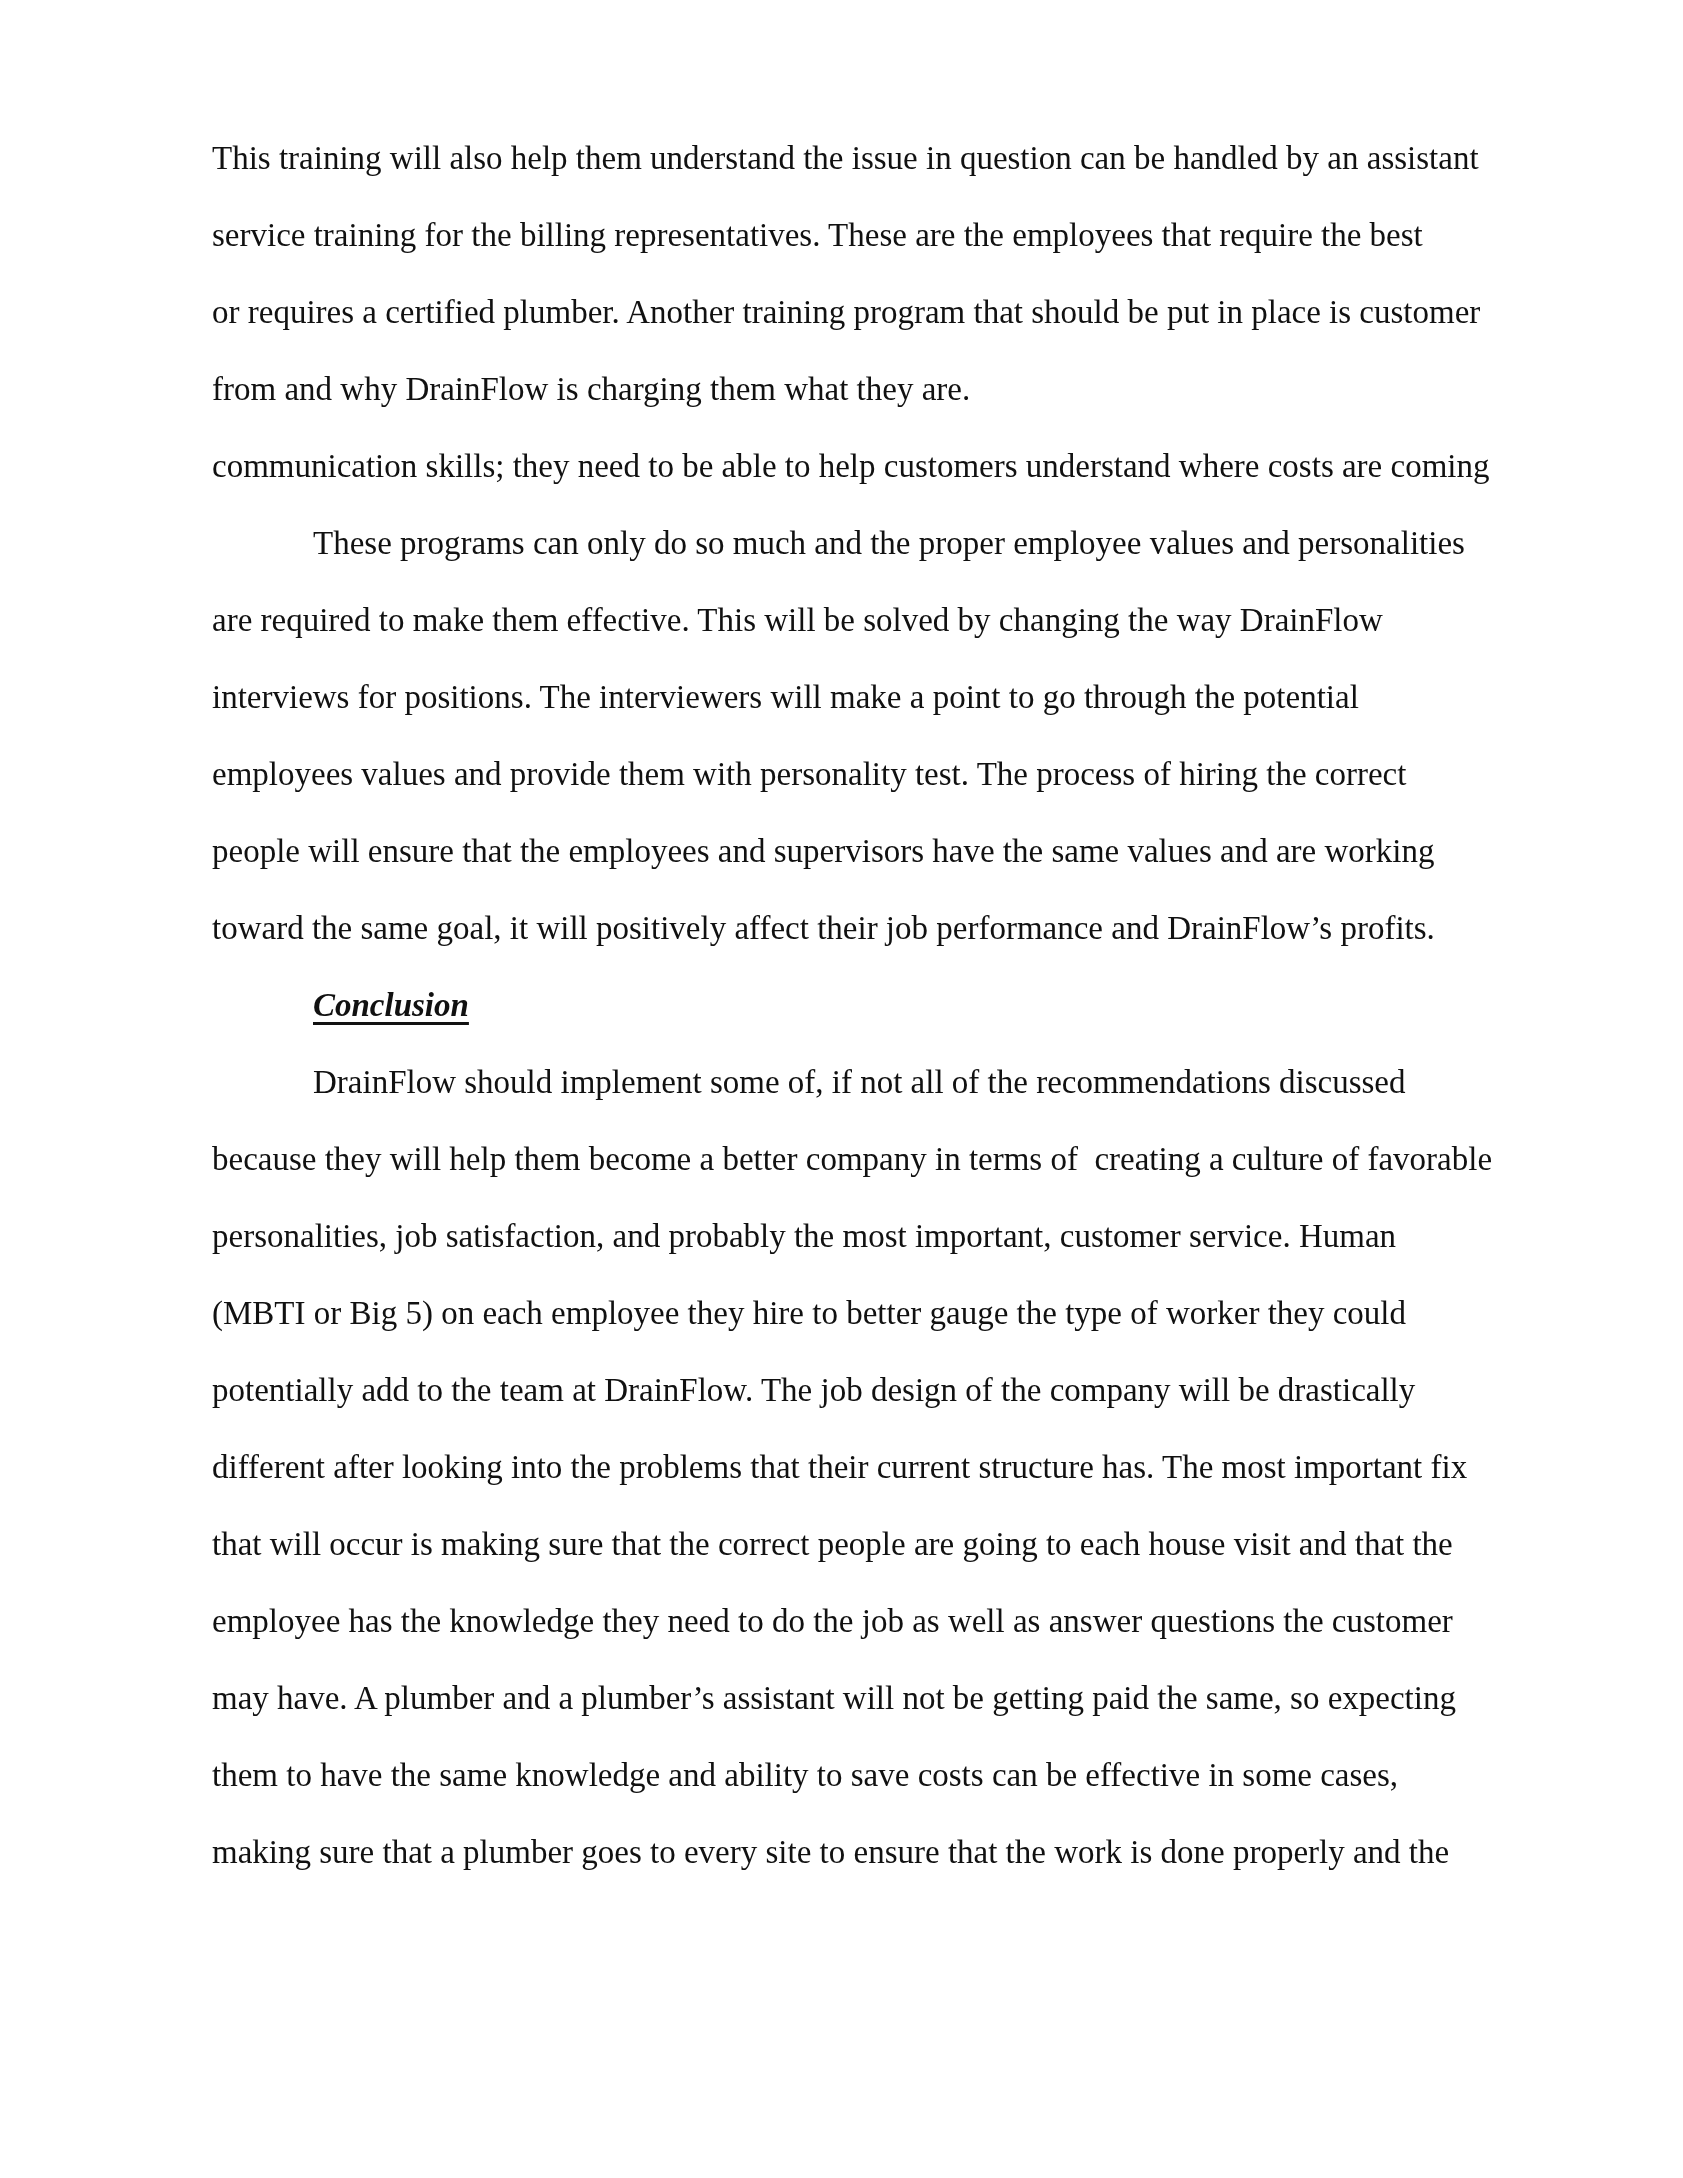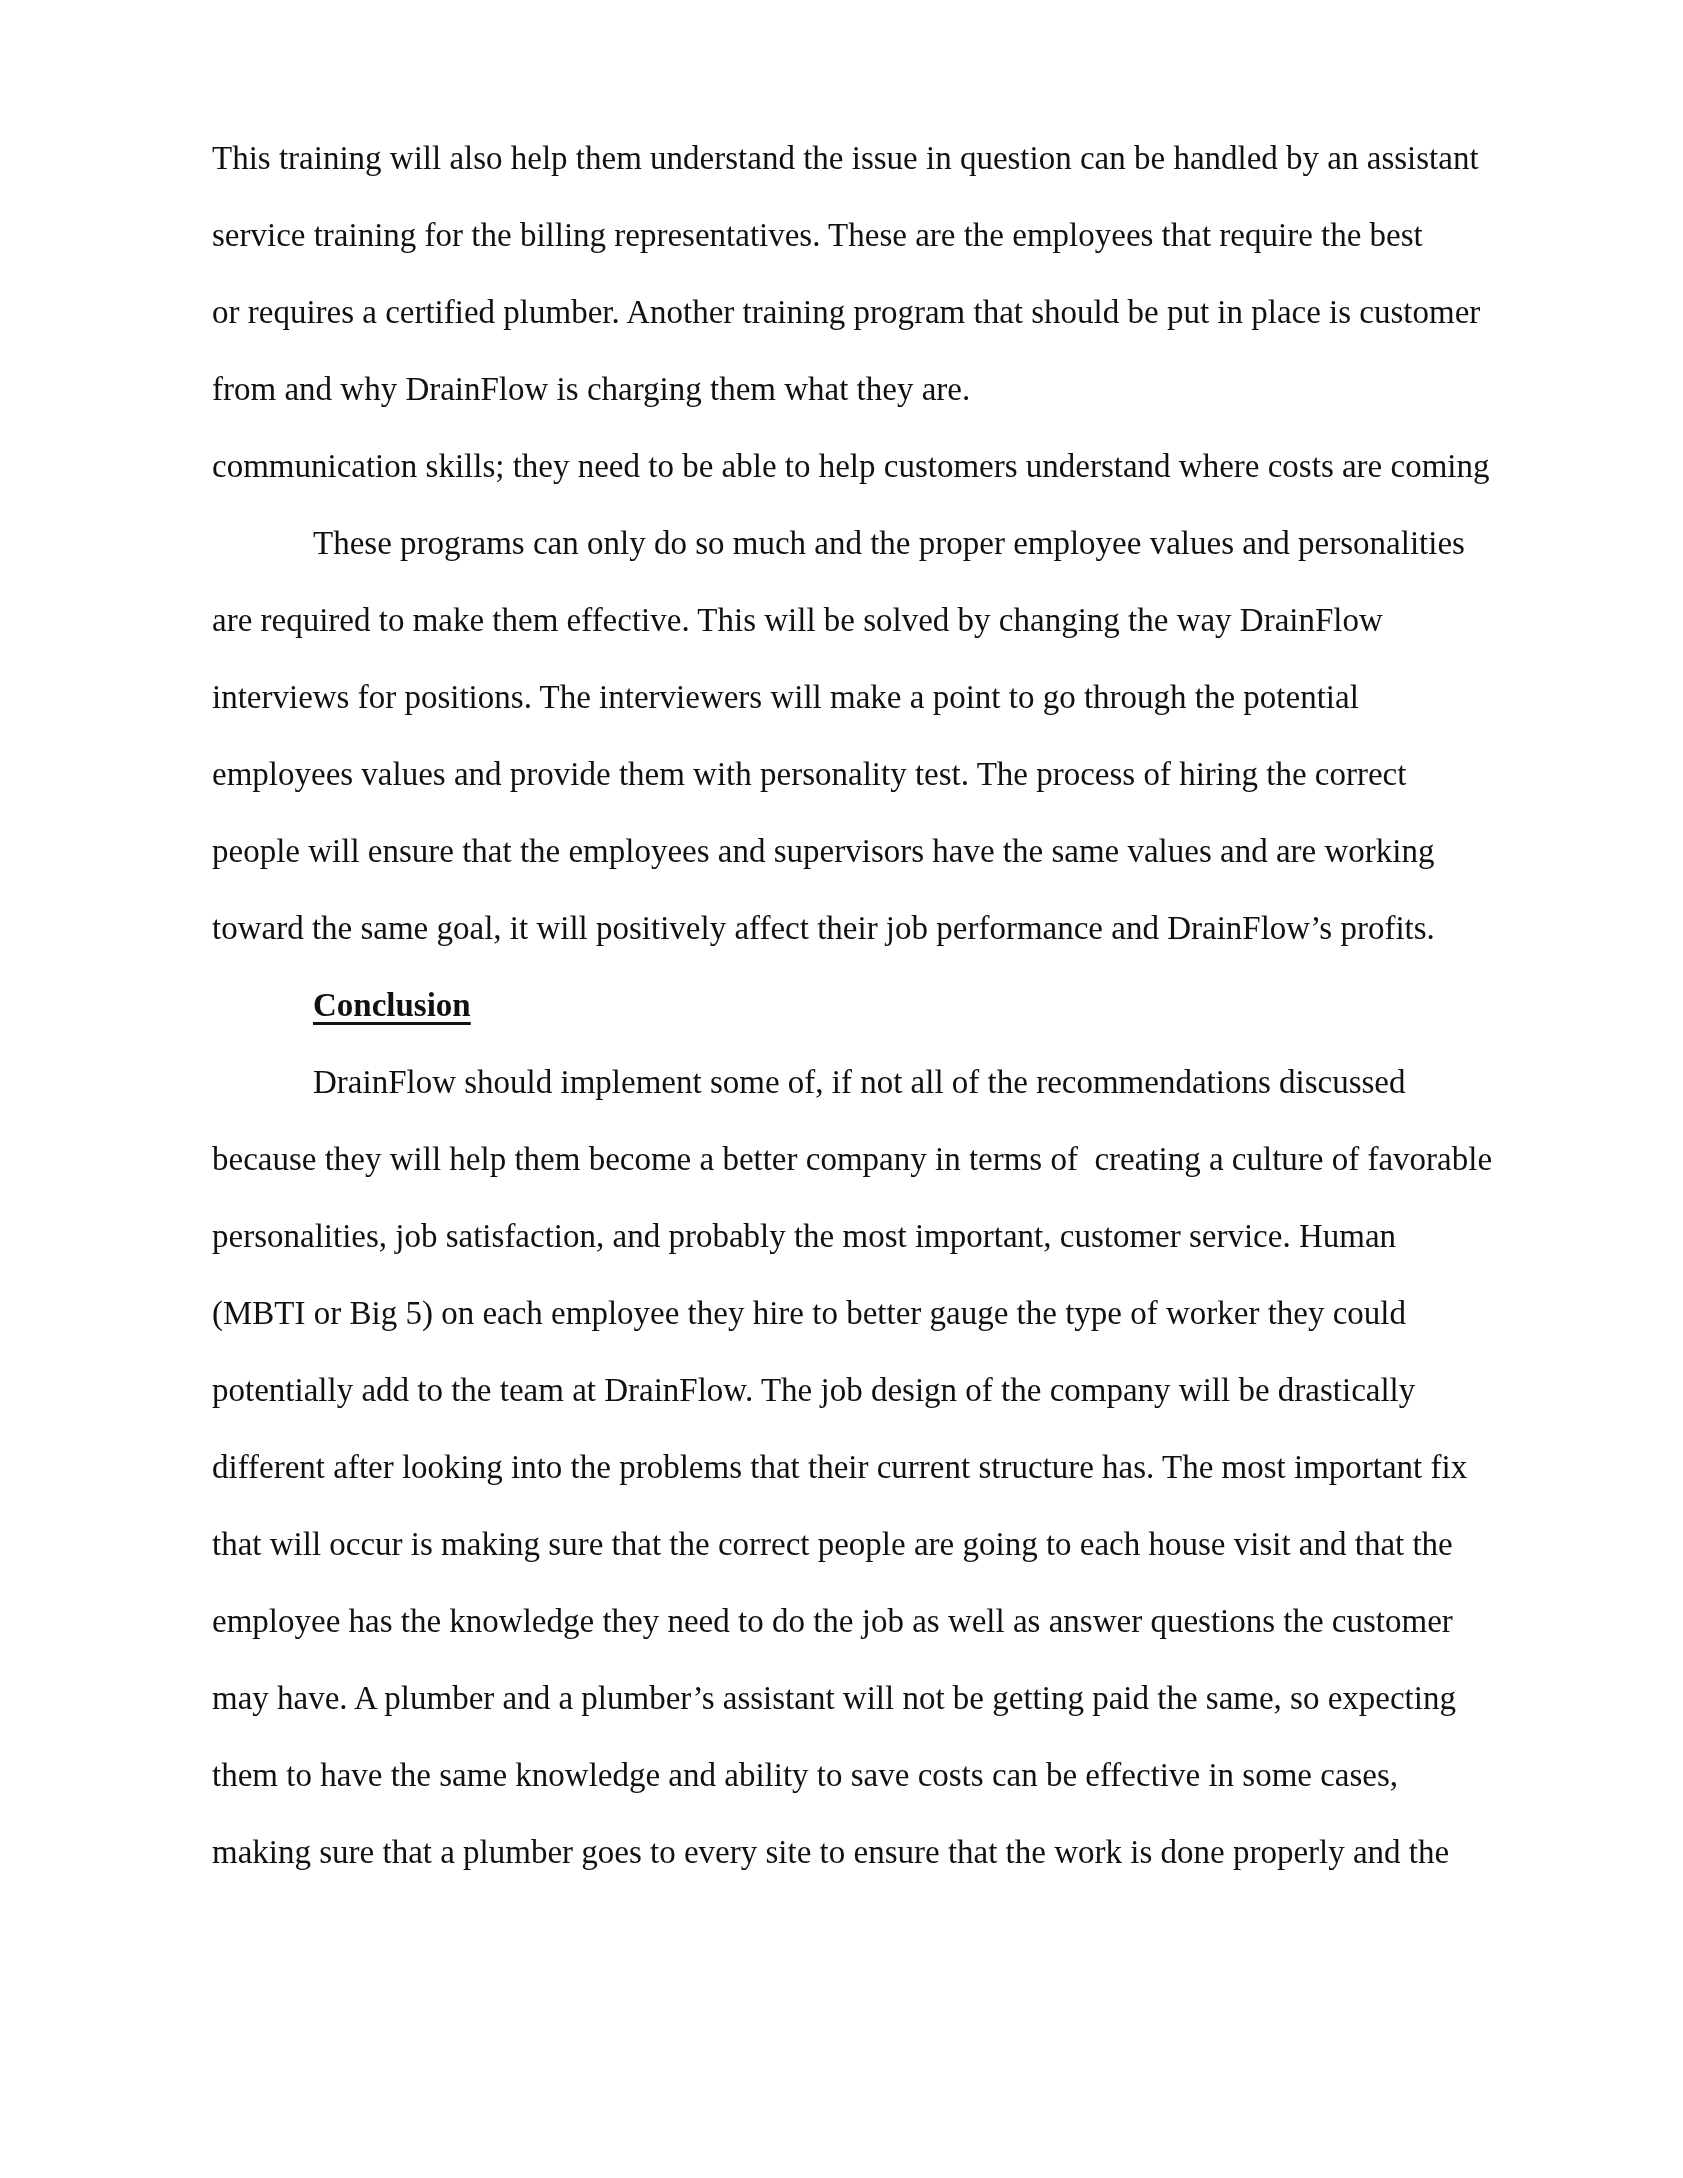"Conclusion" .paragraph.heading .line { font-style: none -> italic }
